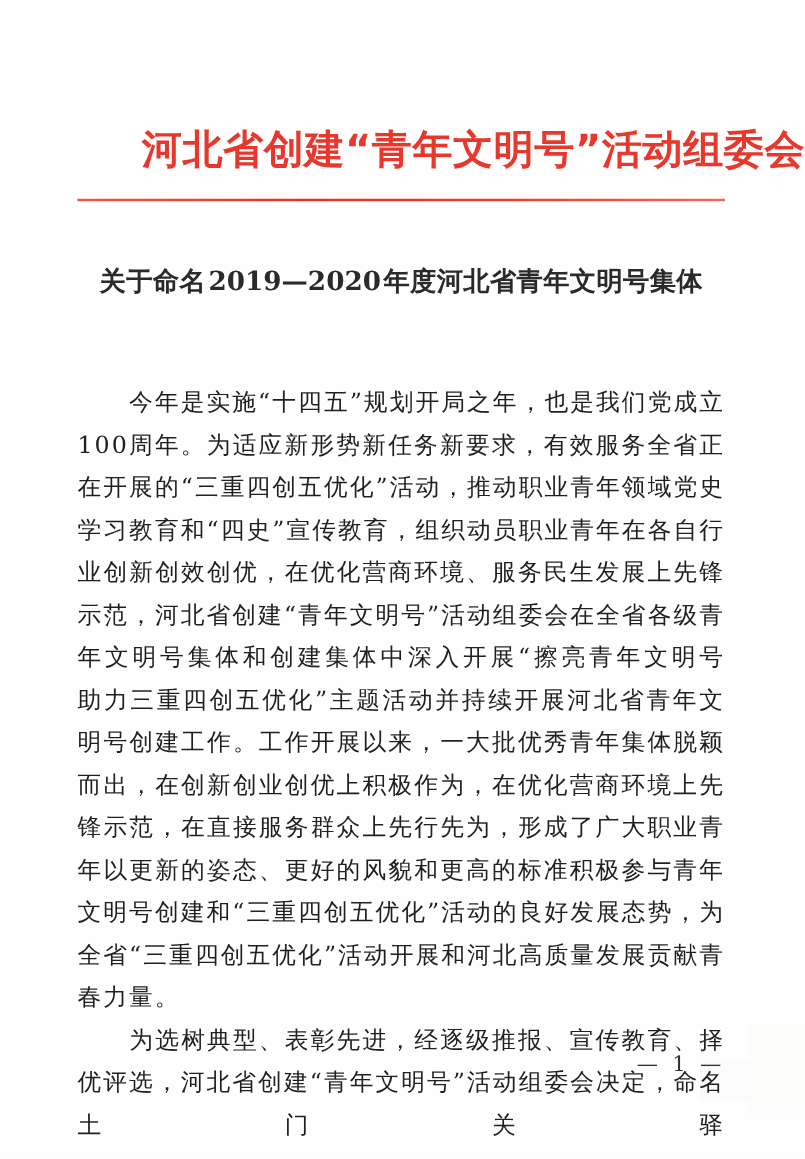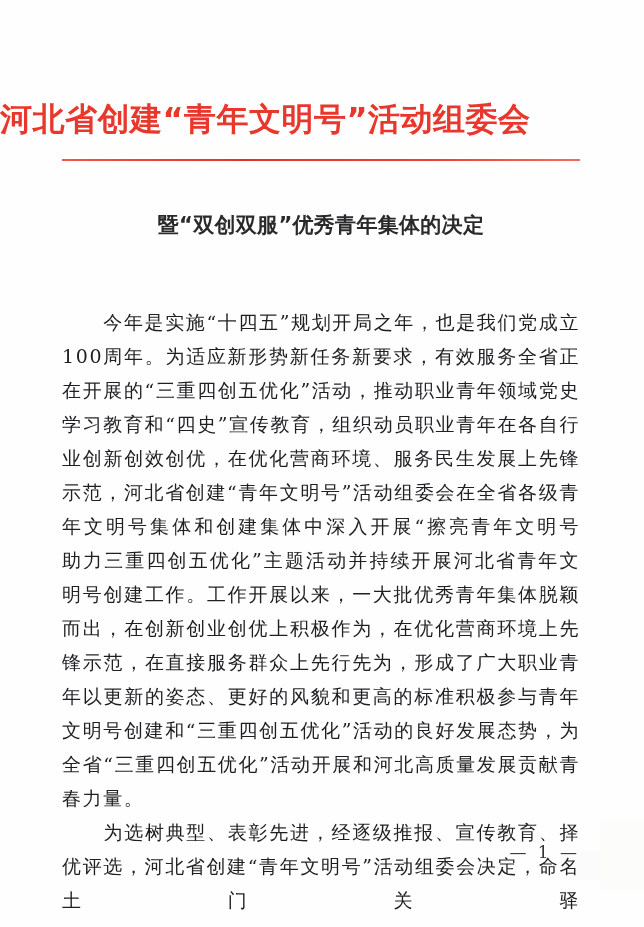"河北省创建“青年文明号”活动组委会" .masthead { text-align: left -> right }
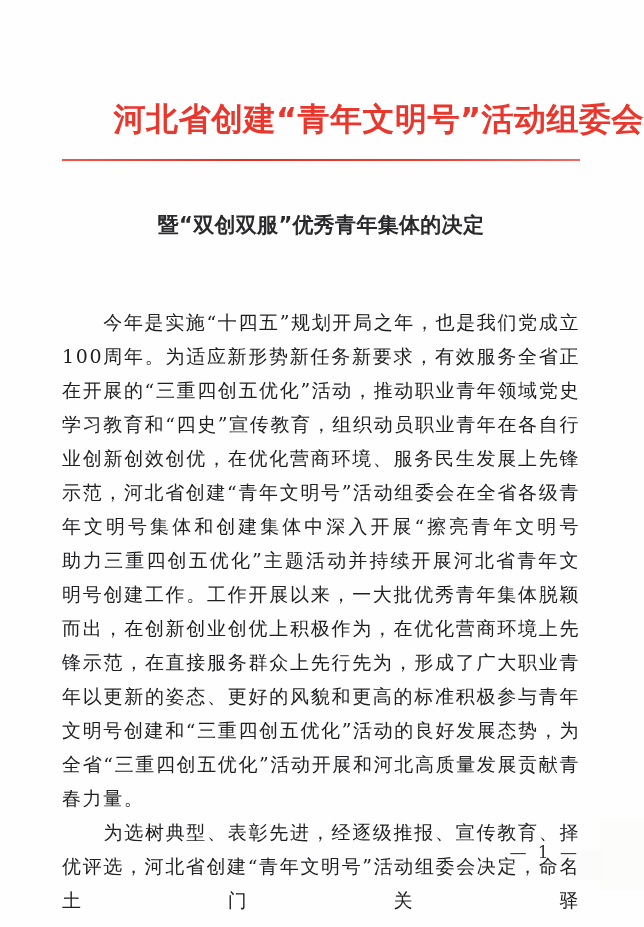"关于命名2019—2020年度河北省青年文明号集体" span.tline { html: none -> <span><span>关于命名</span><span>2019—2020</span><span>年度河北省青年文明号集体</span></span> }
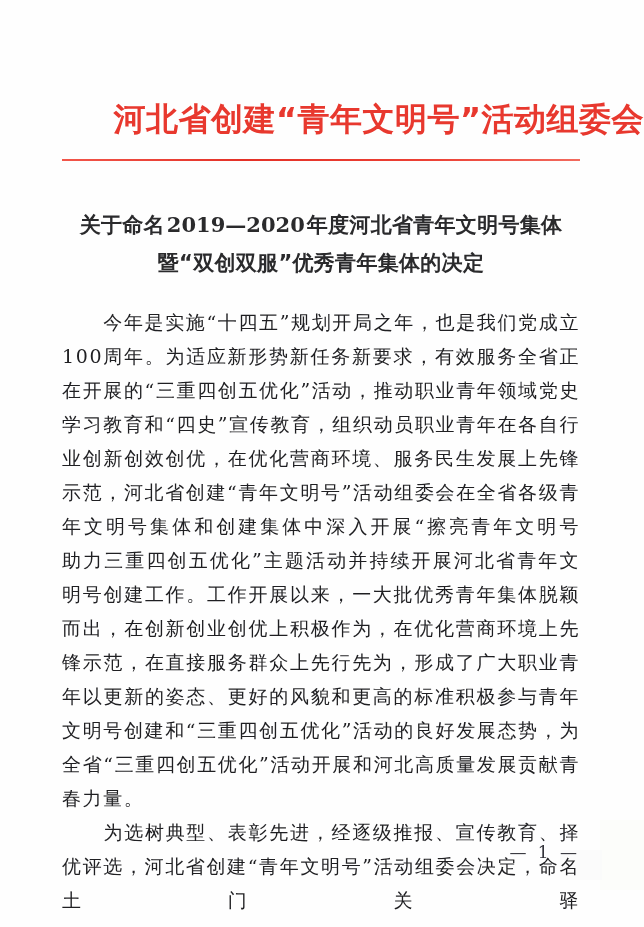"暨“双创双服”优秀青年集体的决定" span.tline { html: <span>暨“双创双服”优秀青年集体的决定</span> -> none }
